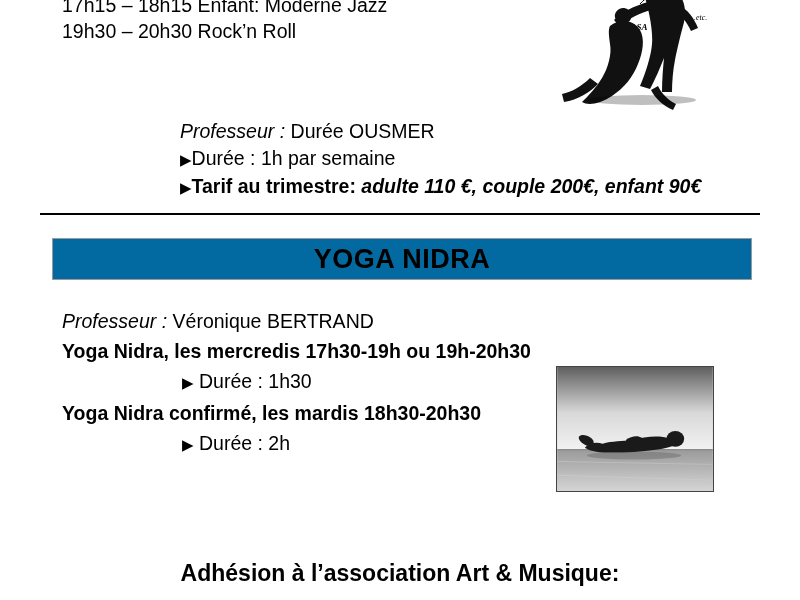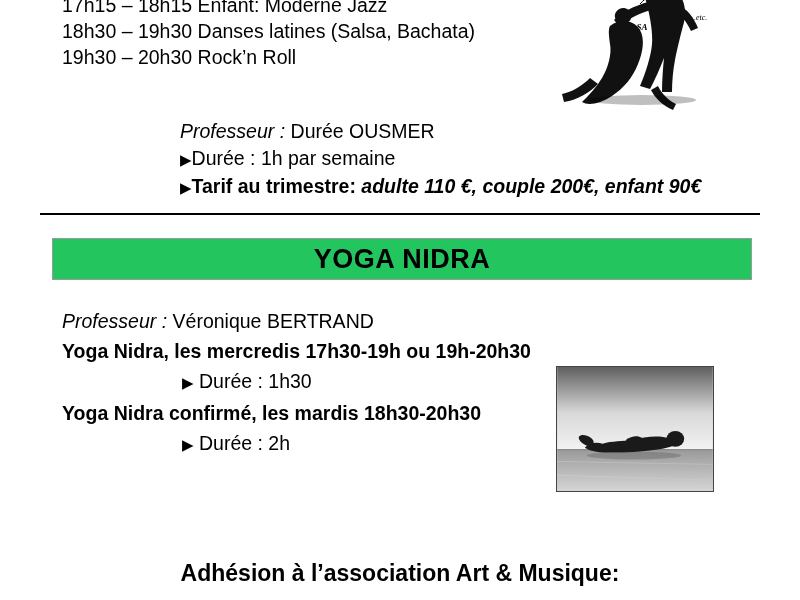"18h30 – 19h30 Danses latines" div.line { html: <div>18h30 – 19h30 Danses latines (Salsa, Bachata)</div> -> none }
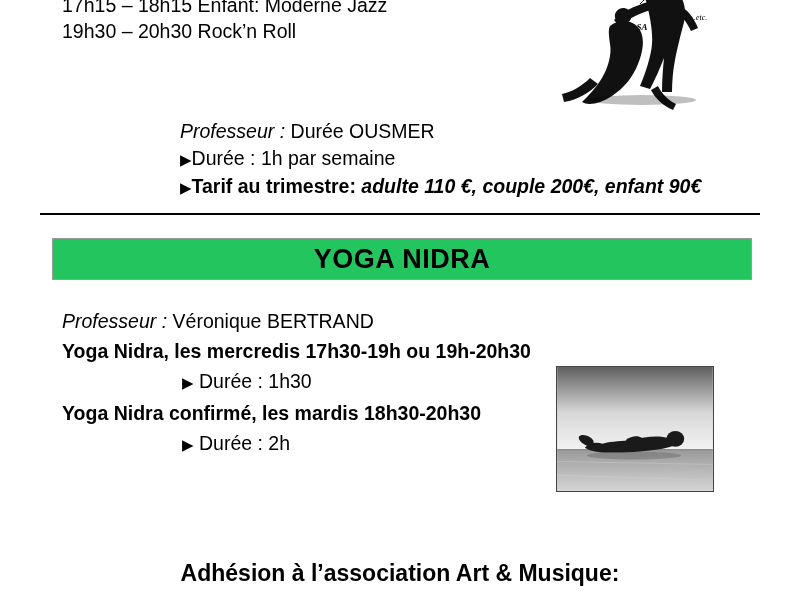"YOGA NIDRA" .banner { background: #22c55e -> #0369a1 }
